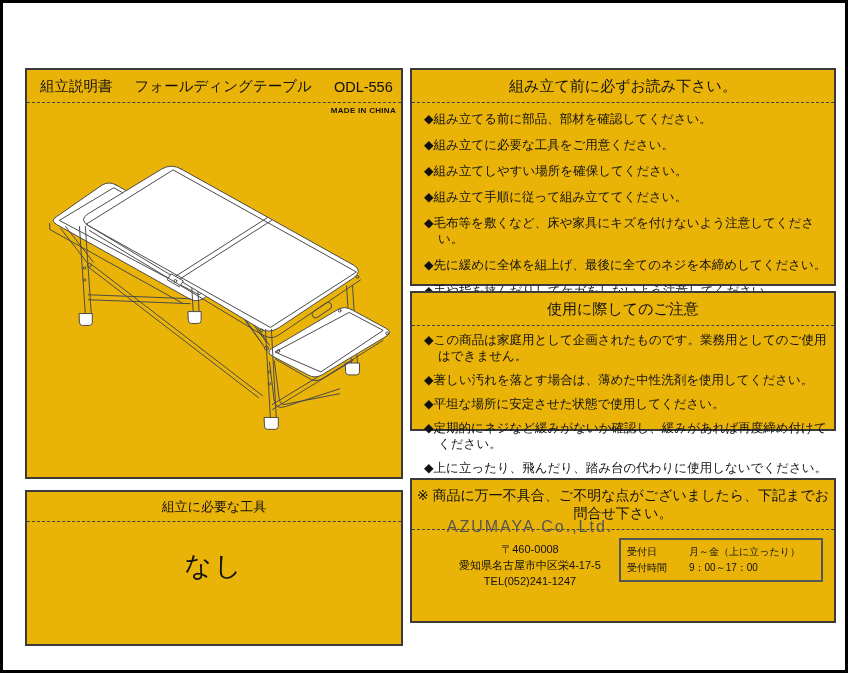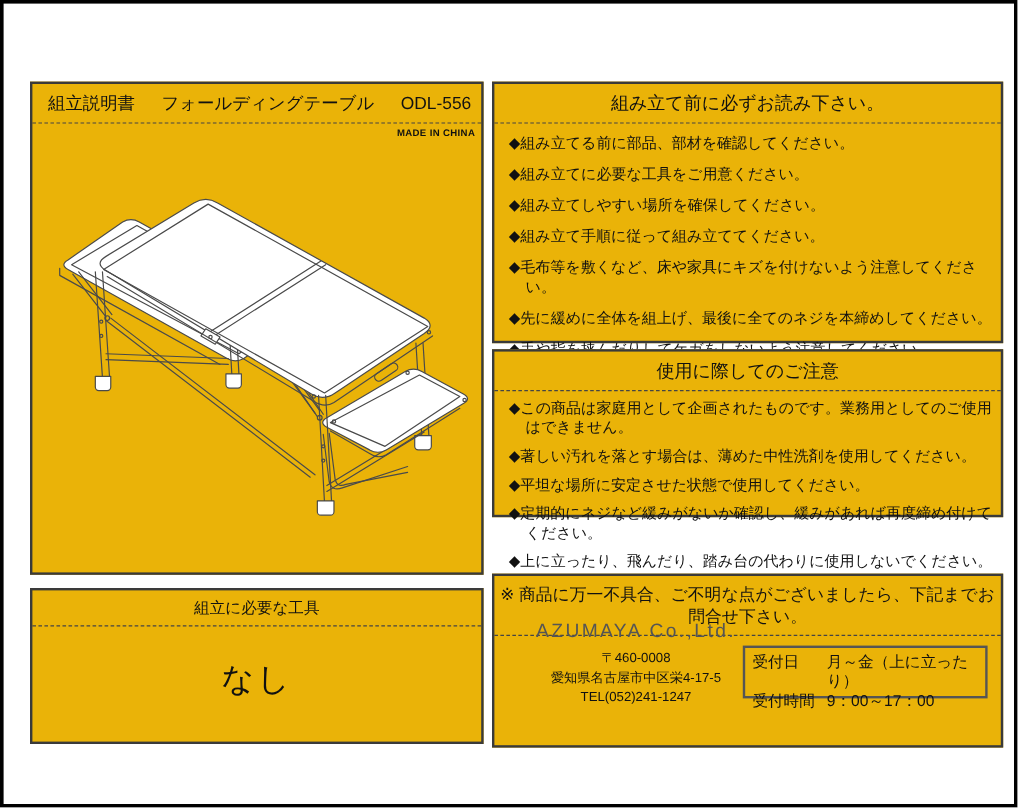"組立に必要な工具" .tools-box { height: 130px -> 156px }
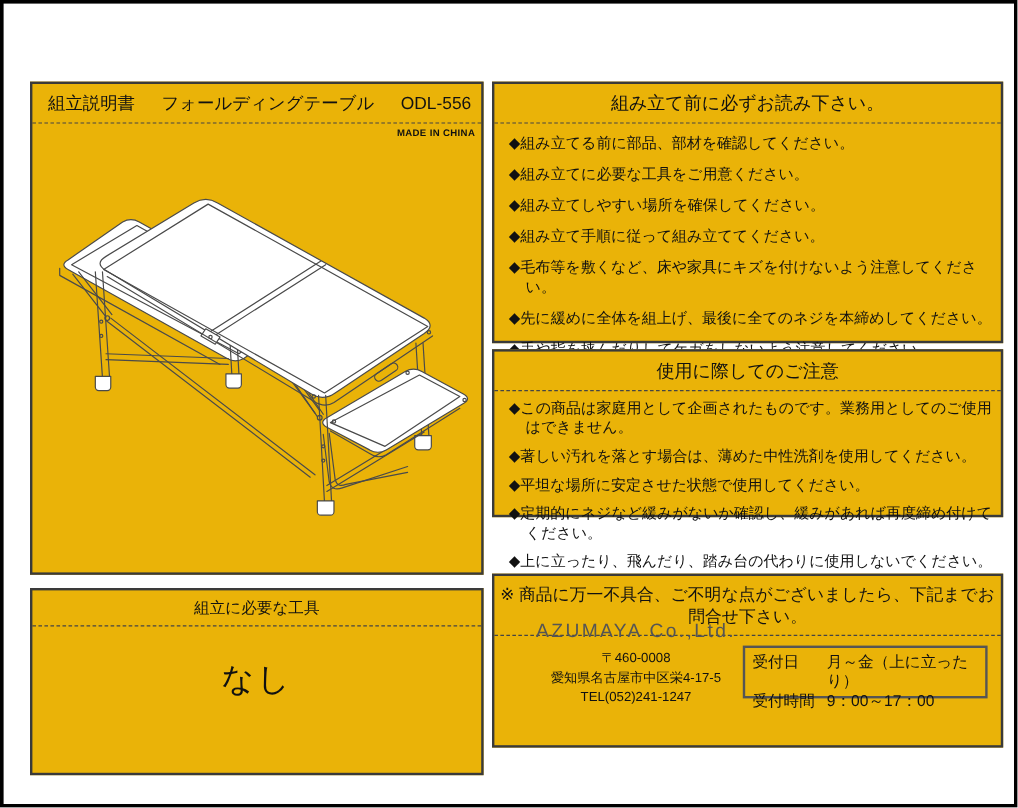"受付日" .hours-row { font-size: 13px -> 10px }
